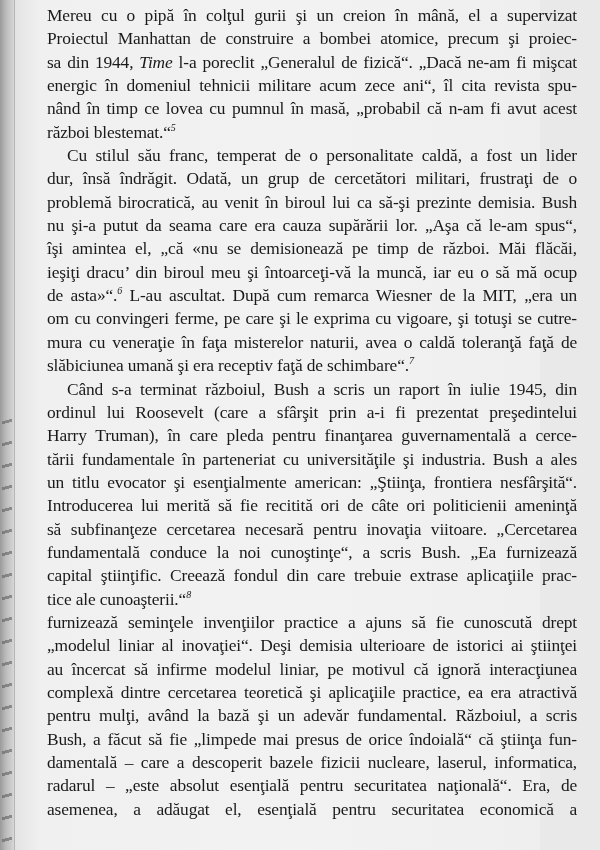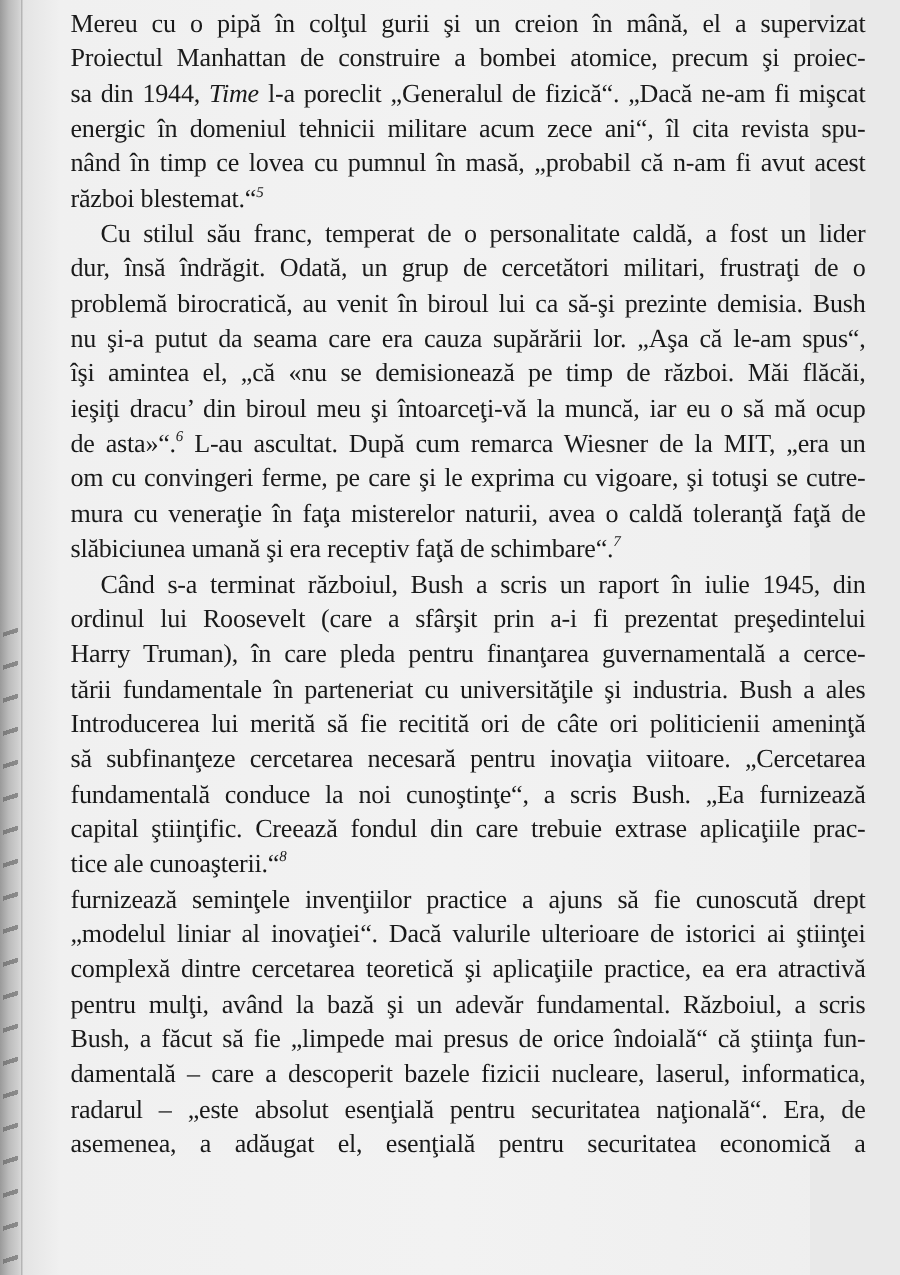"un titlu evocator şi esenţialmente" span.line { html: none -> <span>un titlu evocator şi esenţialmente american: „Ştiinţa, frontiera nesfârşită“.</span> }
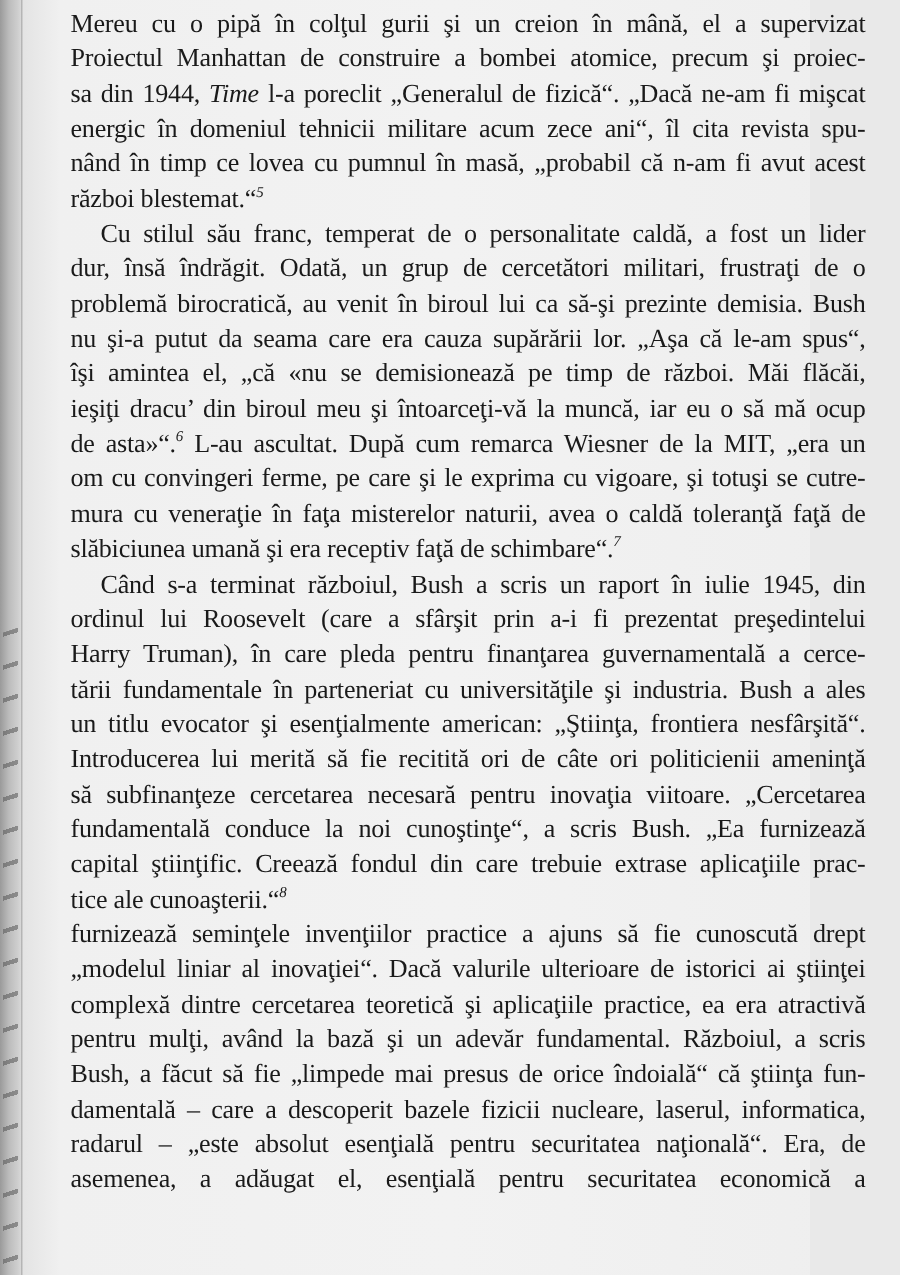"„modelul liniar al inovaţiei“. Dacă" span.line { text: Dacă valurile -> Deşi demisia }
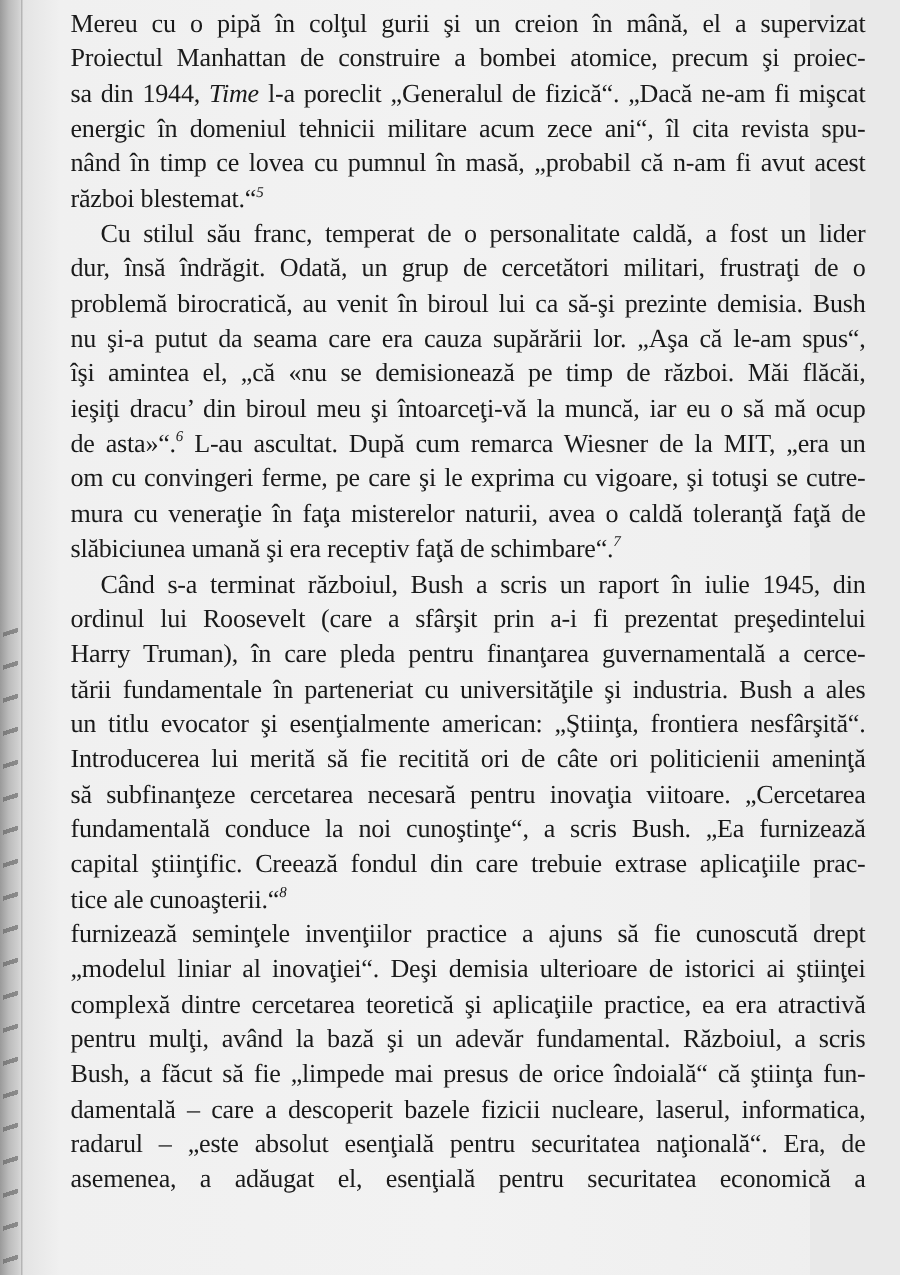"au încercat să infirme modelul" span.line { html: none -> <span>au încercat să infirme modelul liniar, pe motivul că ignoră interacţiunea</span> }
